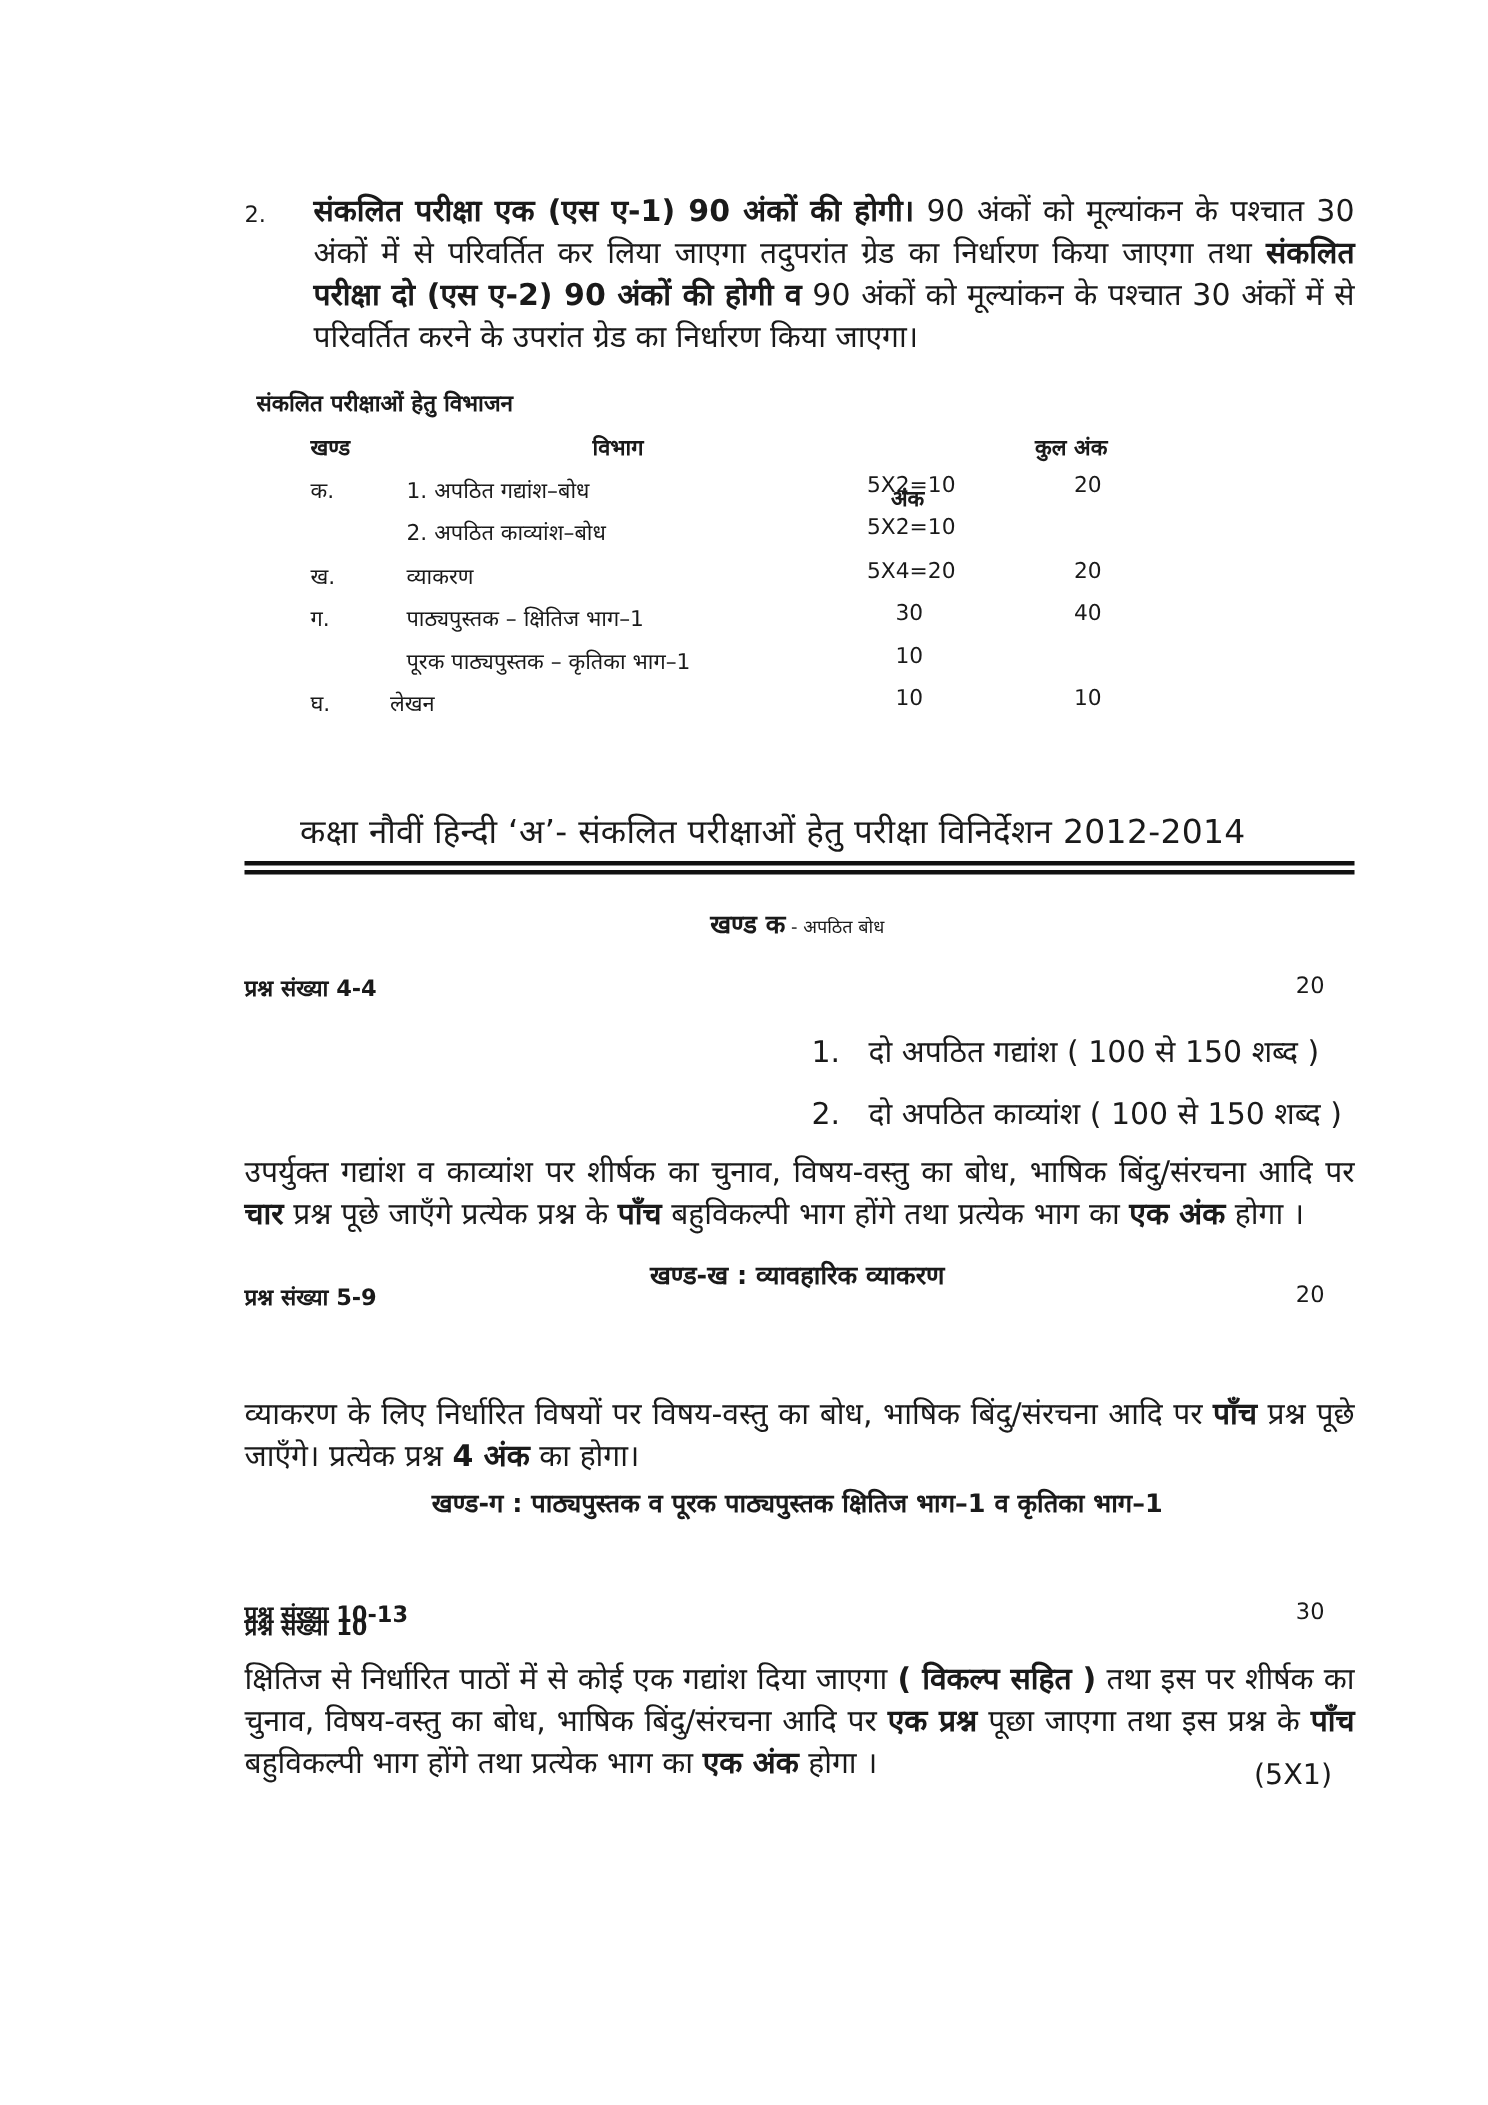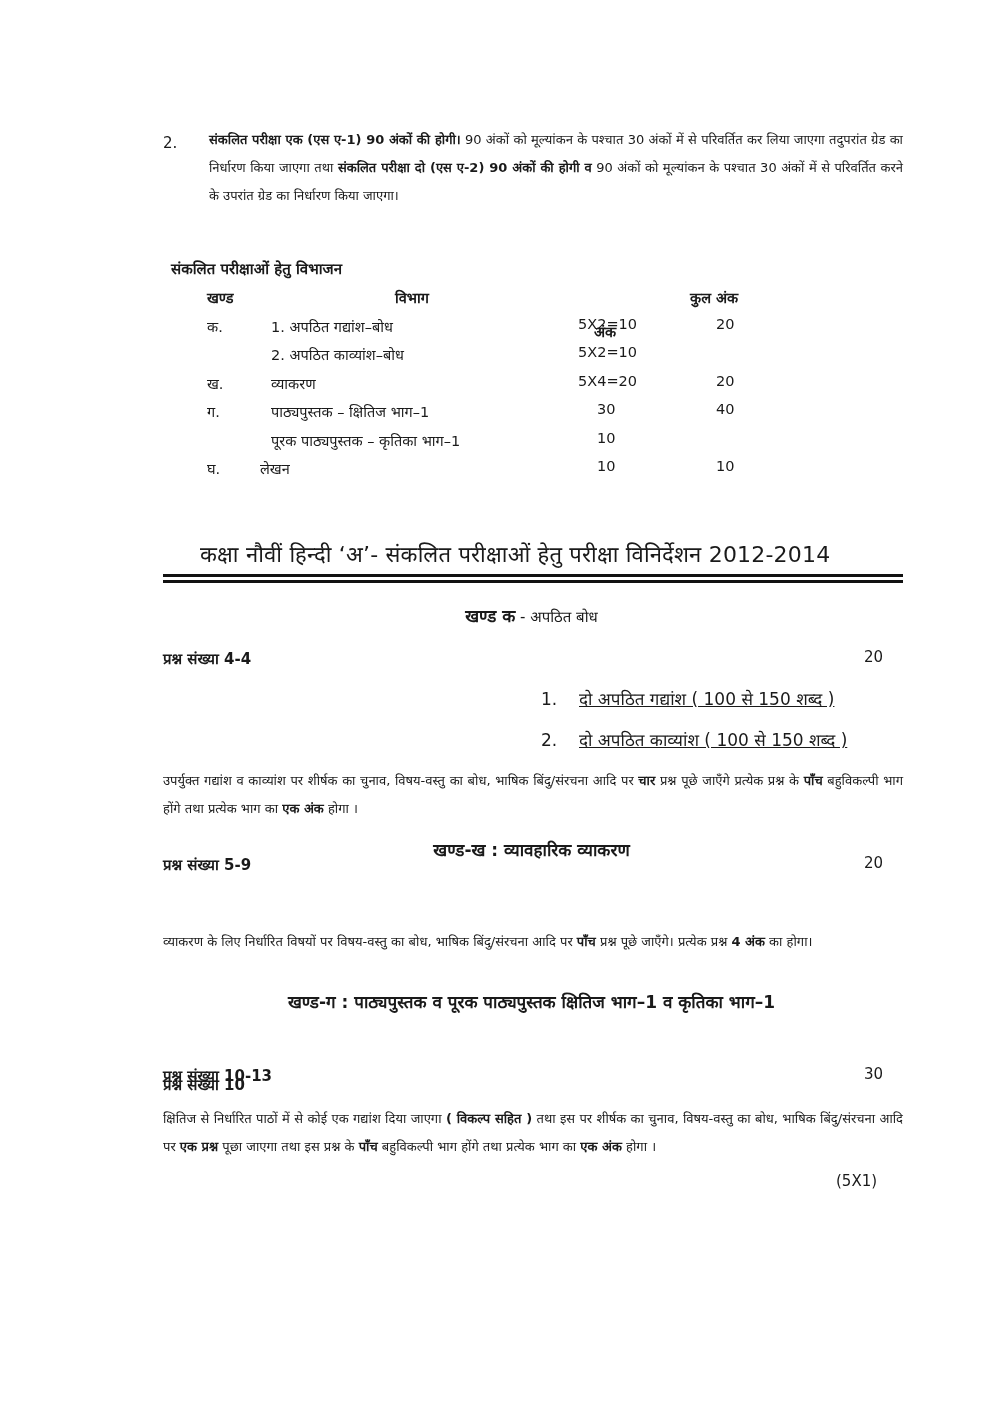"संकलित परीक्षा एक (एस ए-1)" .para { font-size: 13px -> 20px }
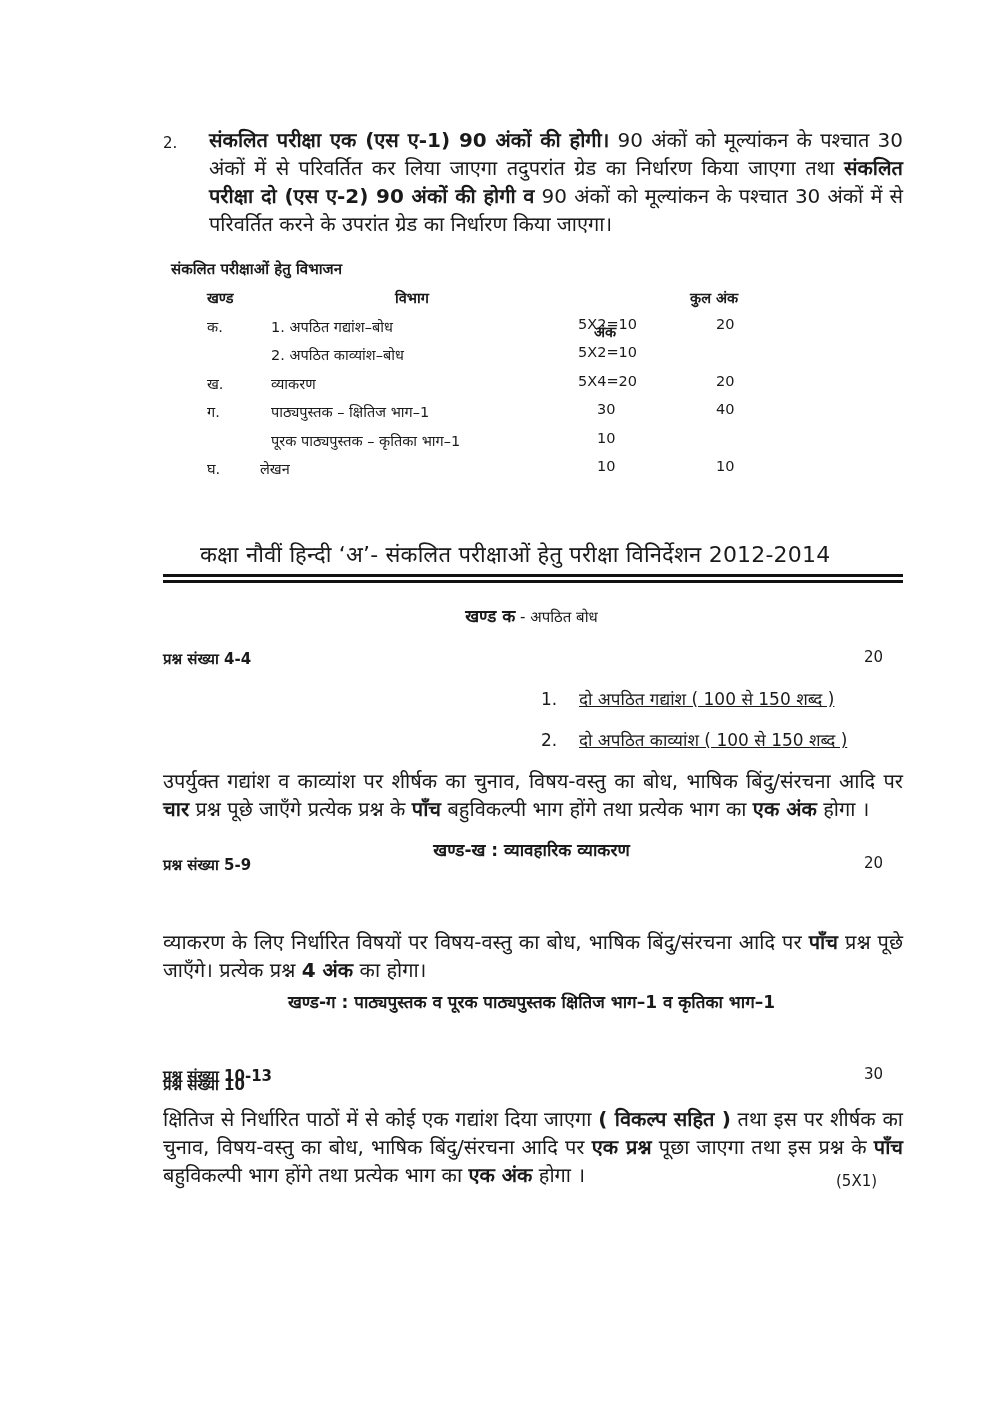"- अपठित बोध" span { font-size: 15px -> 12px }
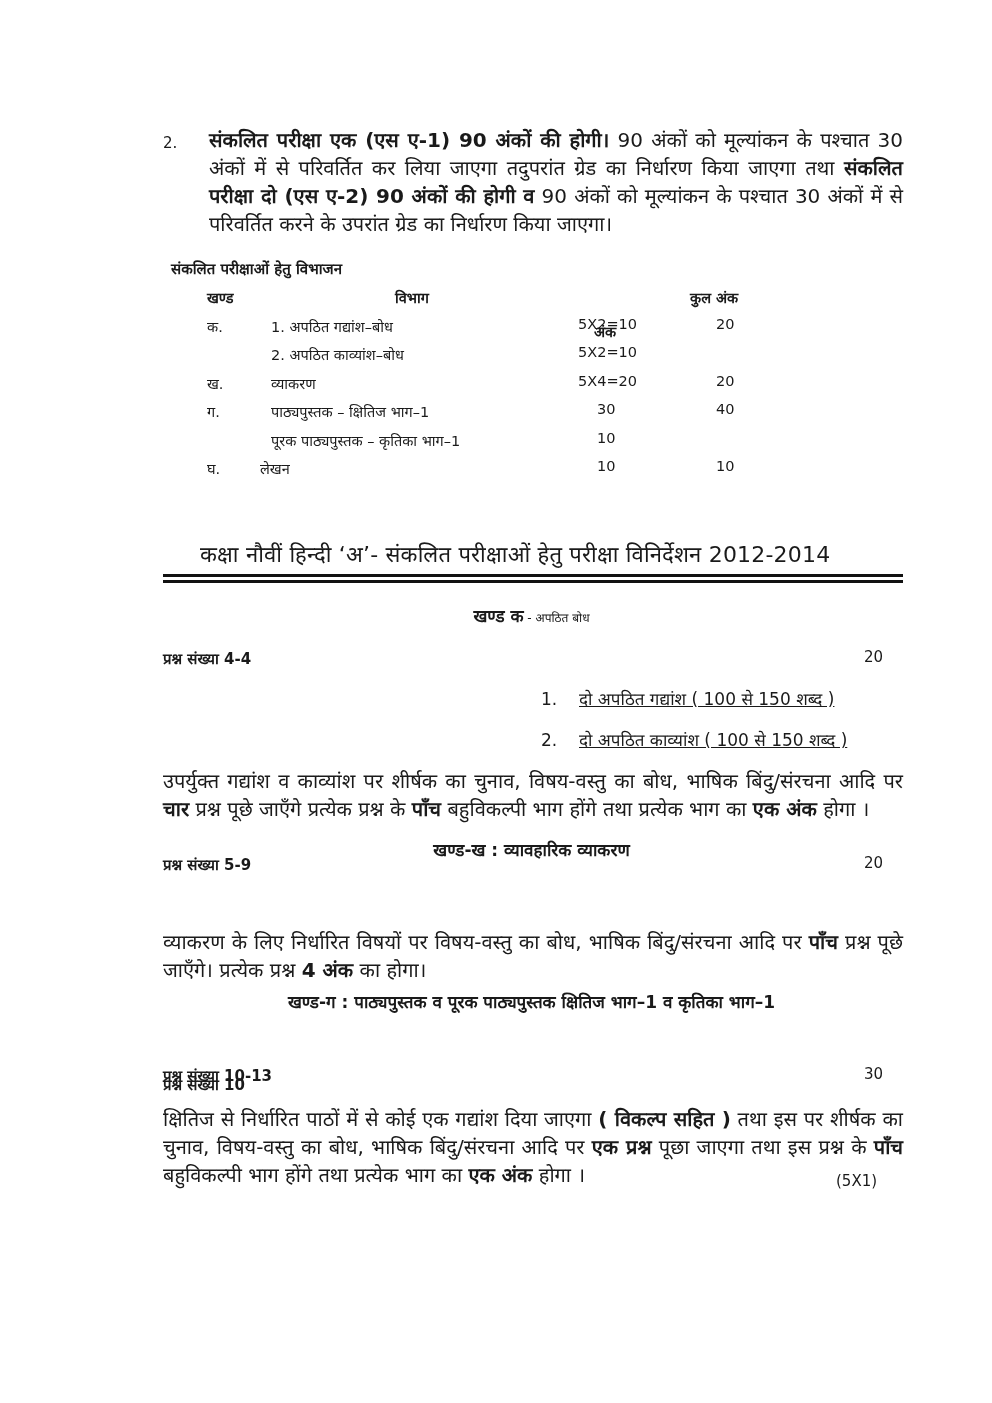"1. दो अपठित गद्यांश (" .list-item { font-size: 17px -> 20px; text-decoration: underline -> none }
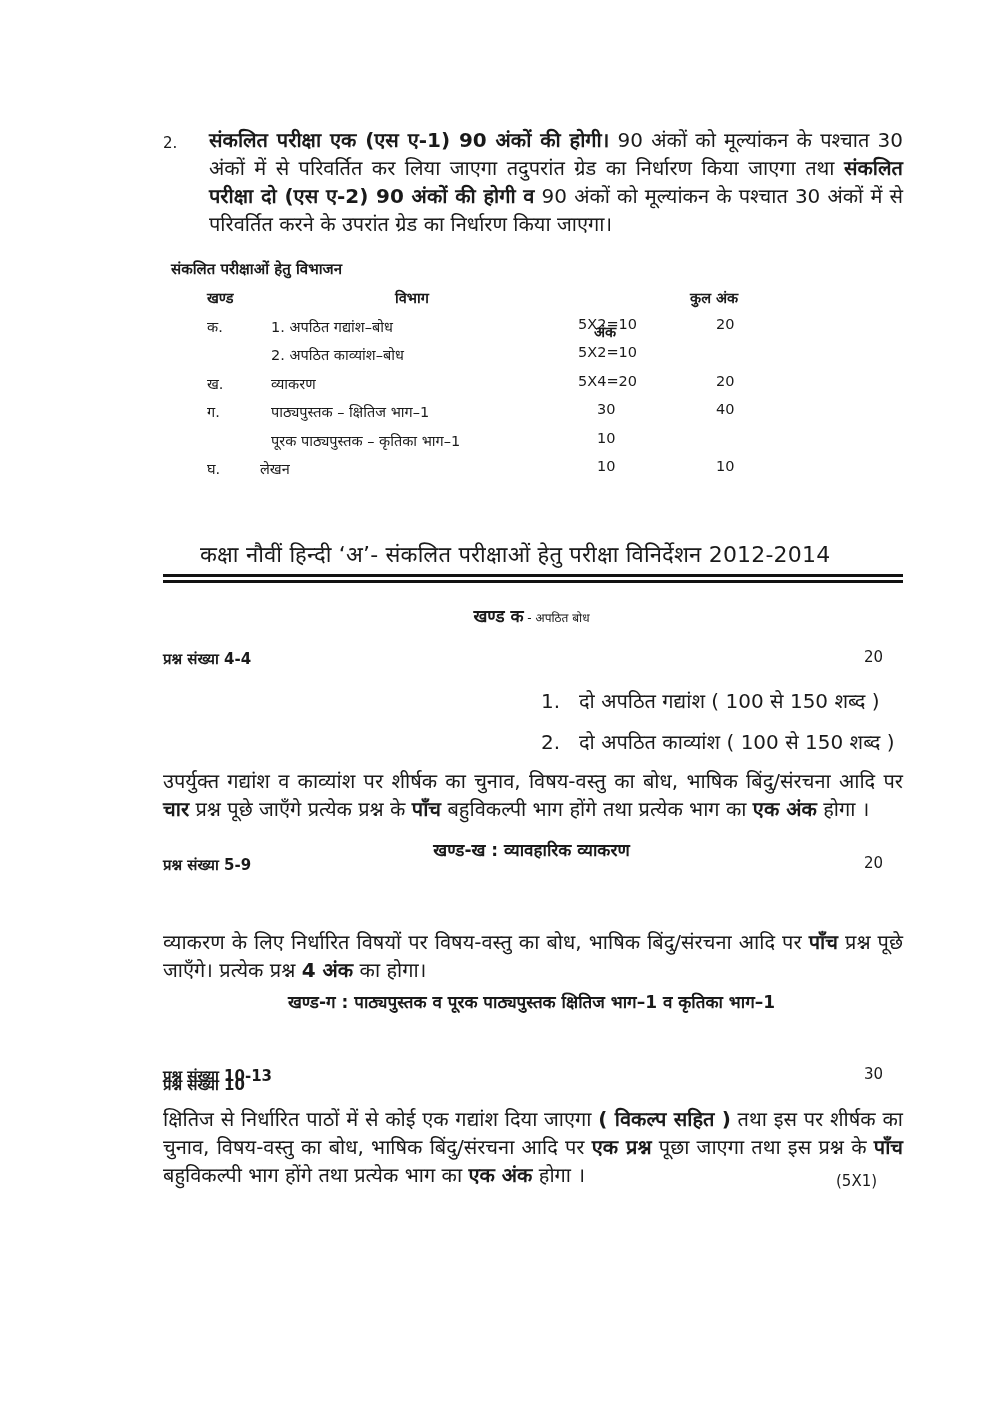"(5X1)" div.abs { font-size: 15px -> 19px }
